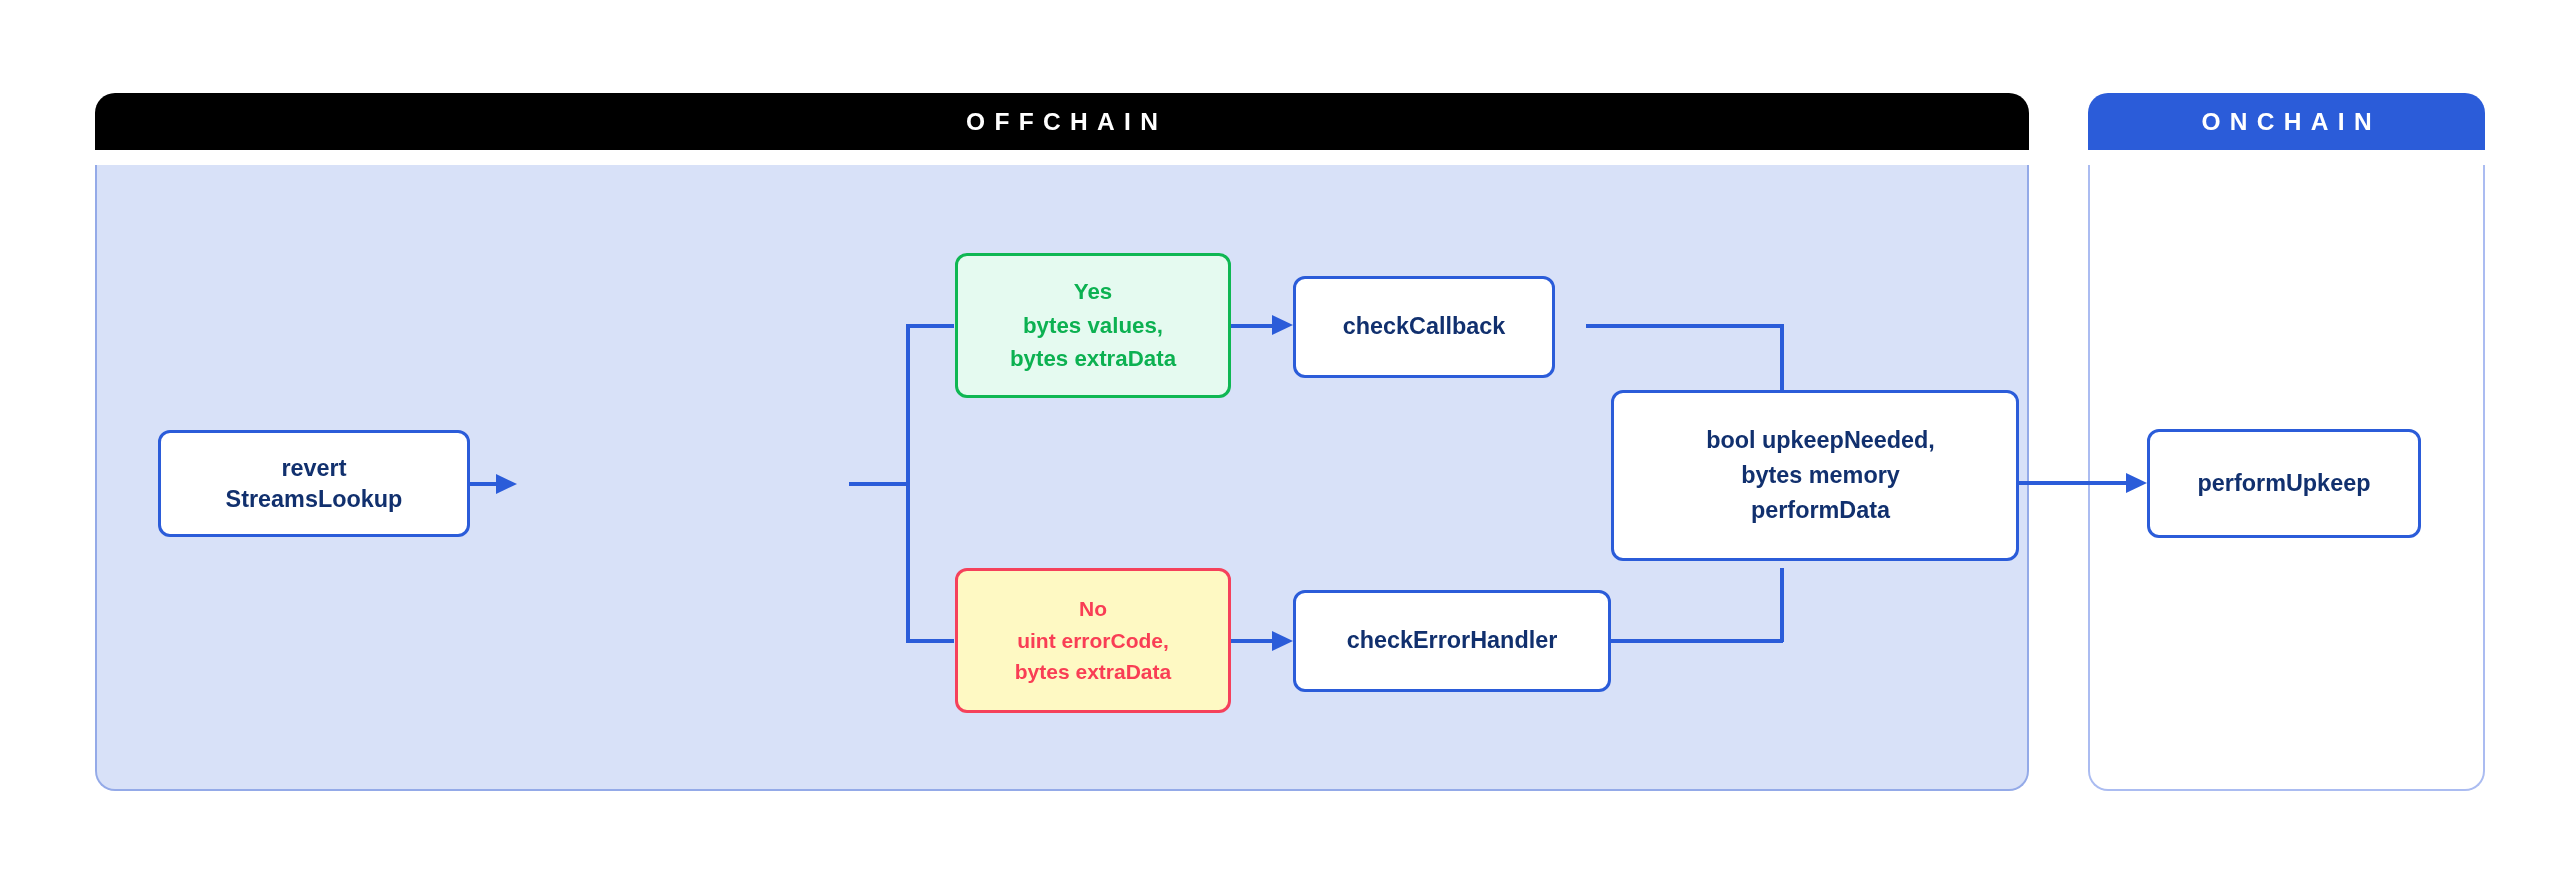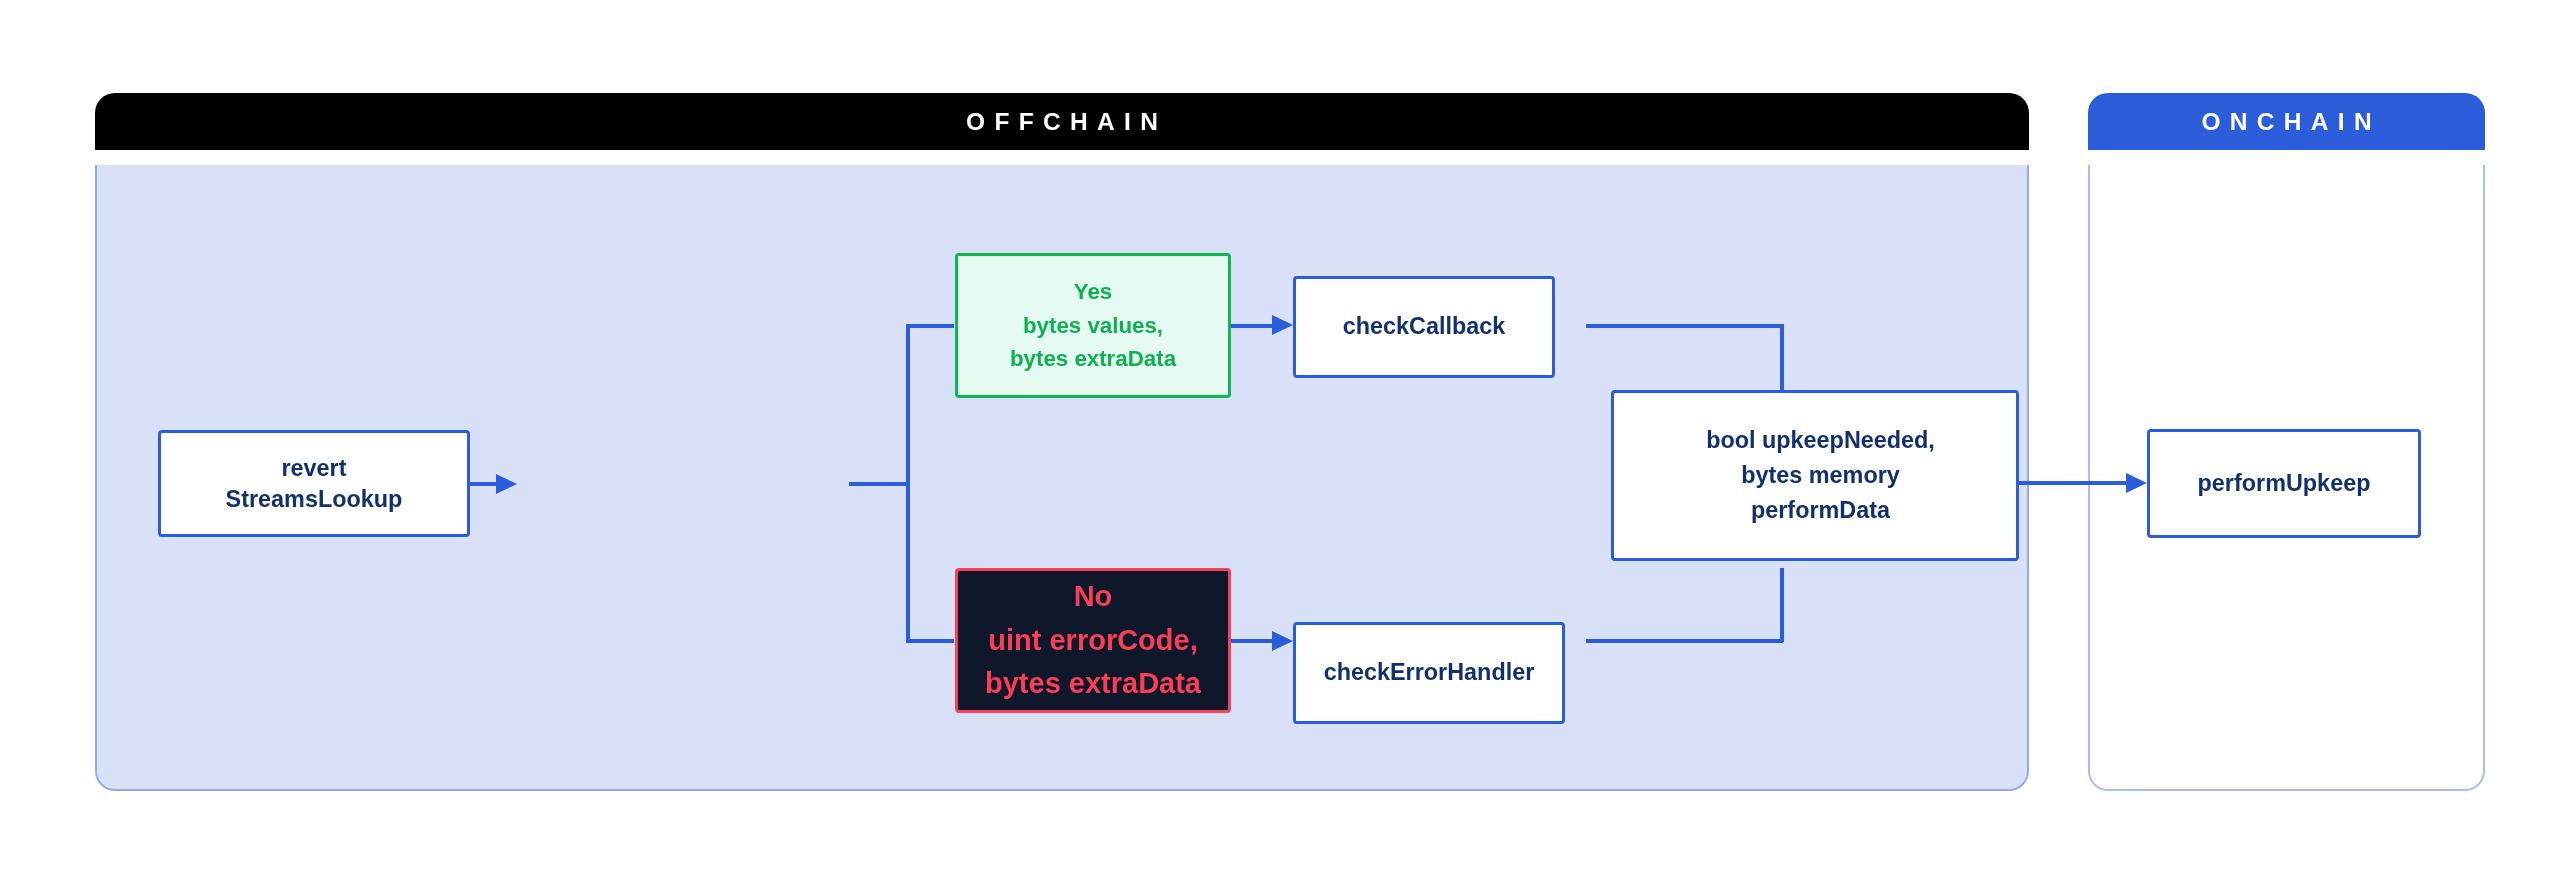"Yes" .node { border-radius: 4px -> 12px }
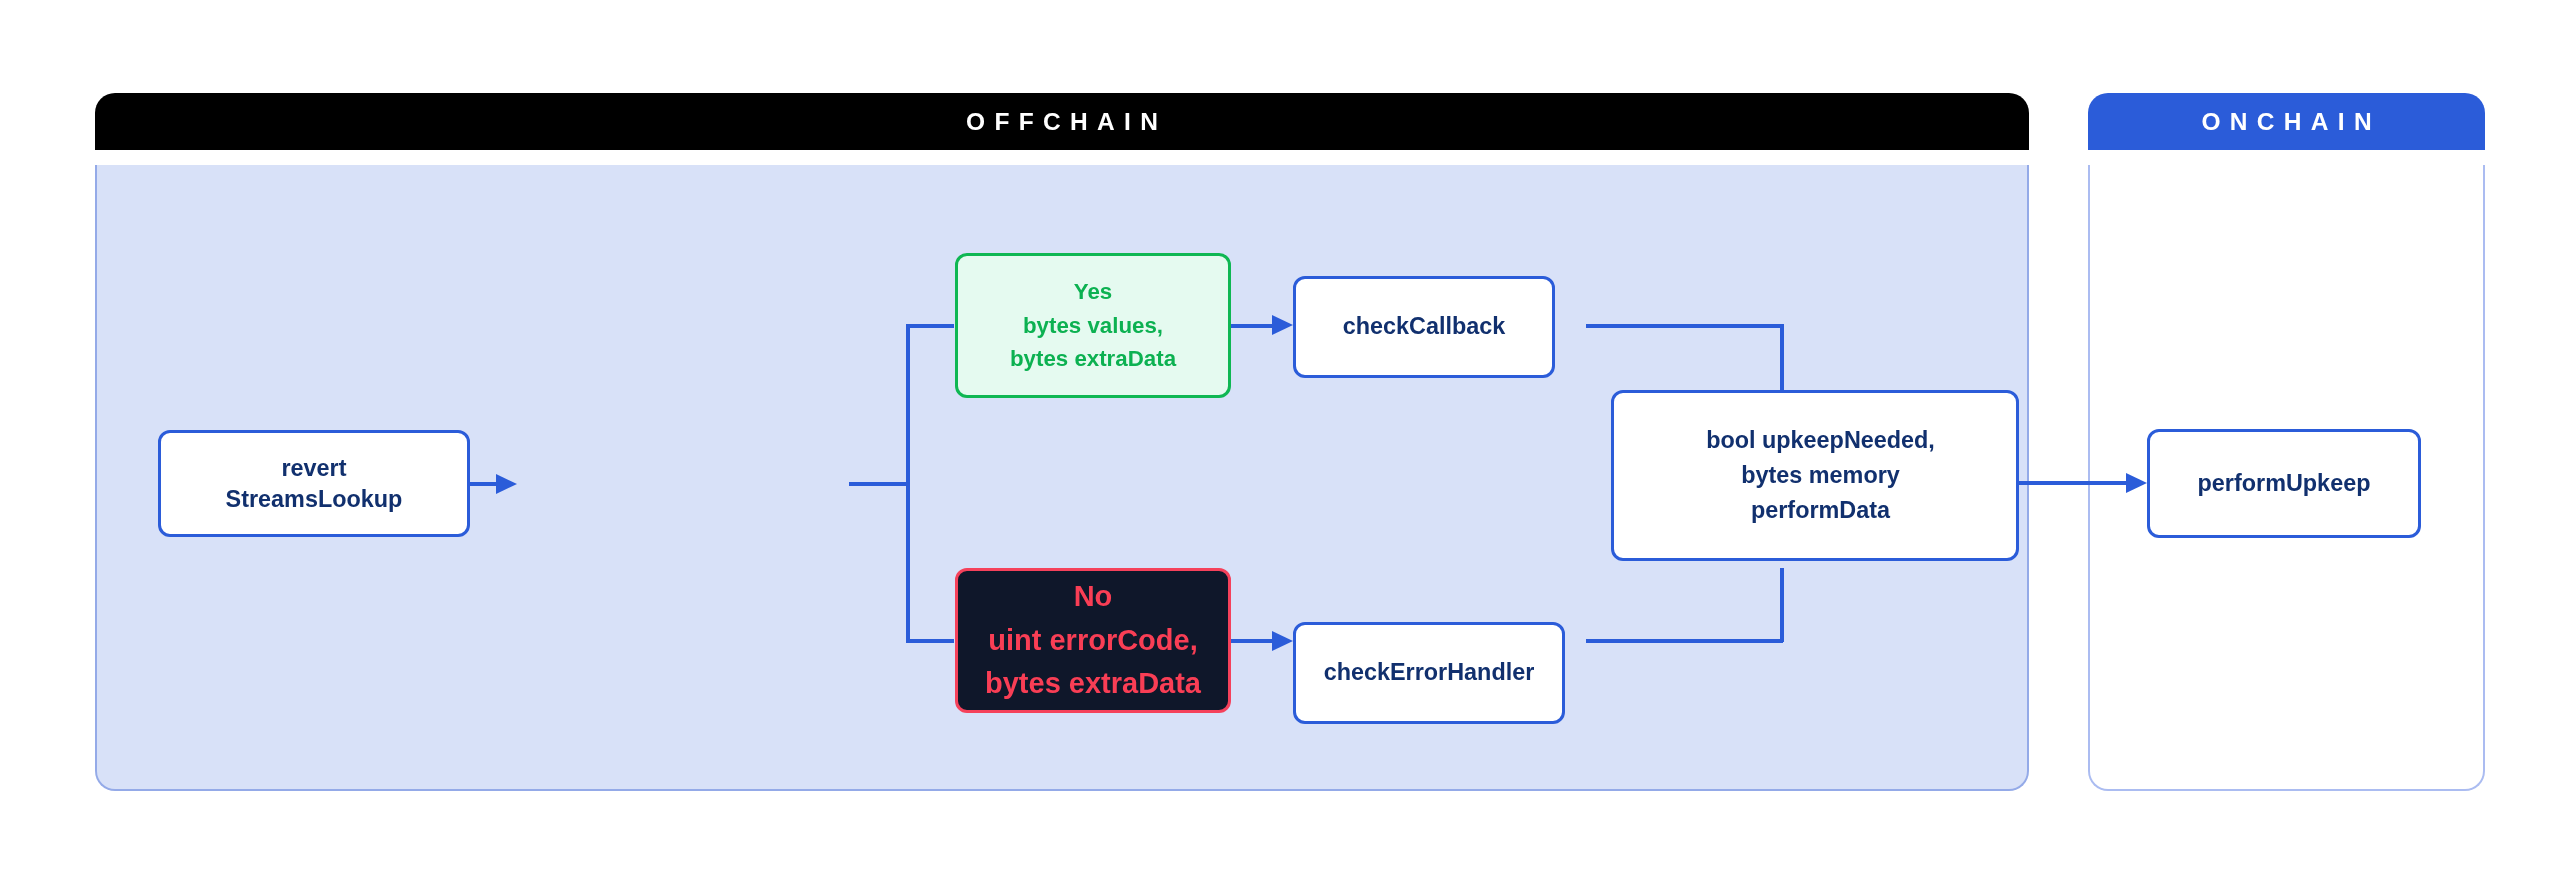"No" .node-no { background: #0f172a -> #fef9c3; font-size: 29px -> 21px }
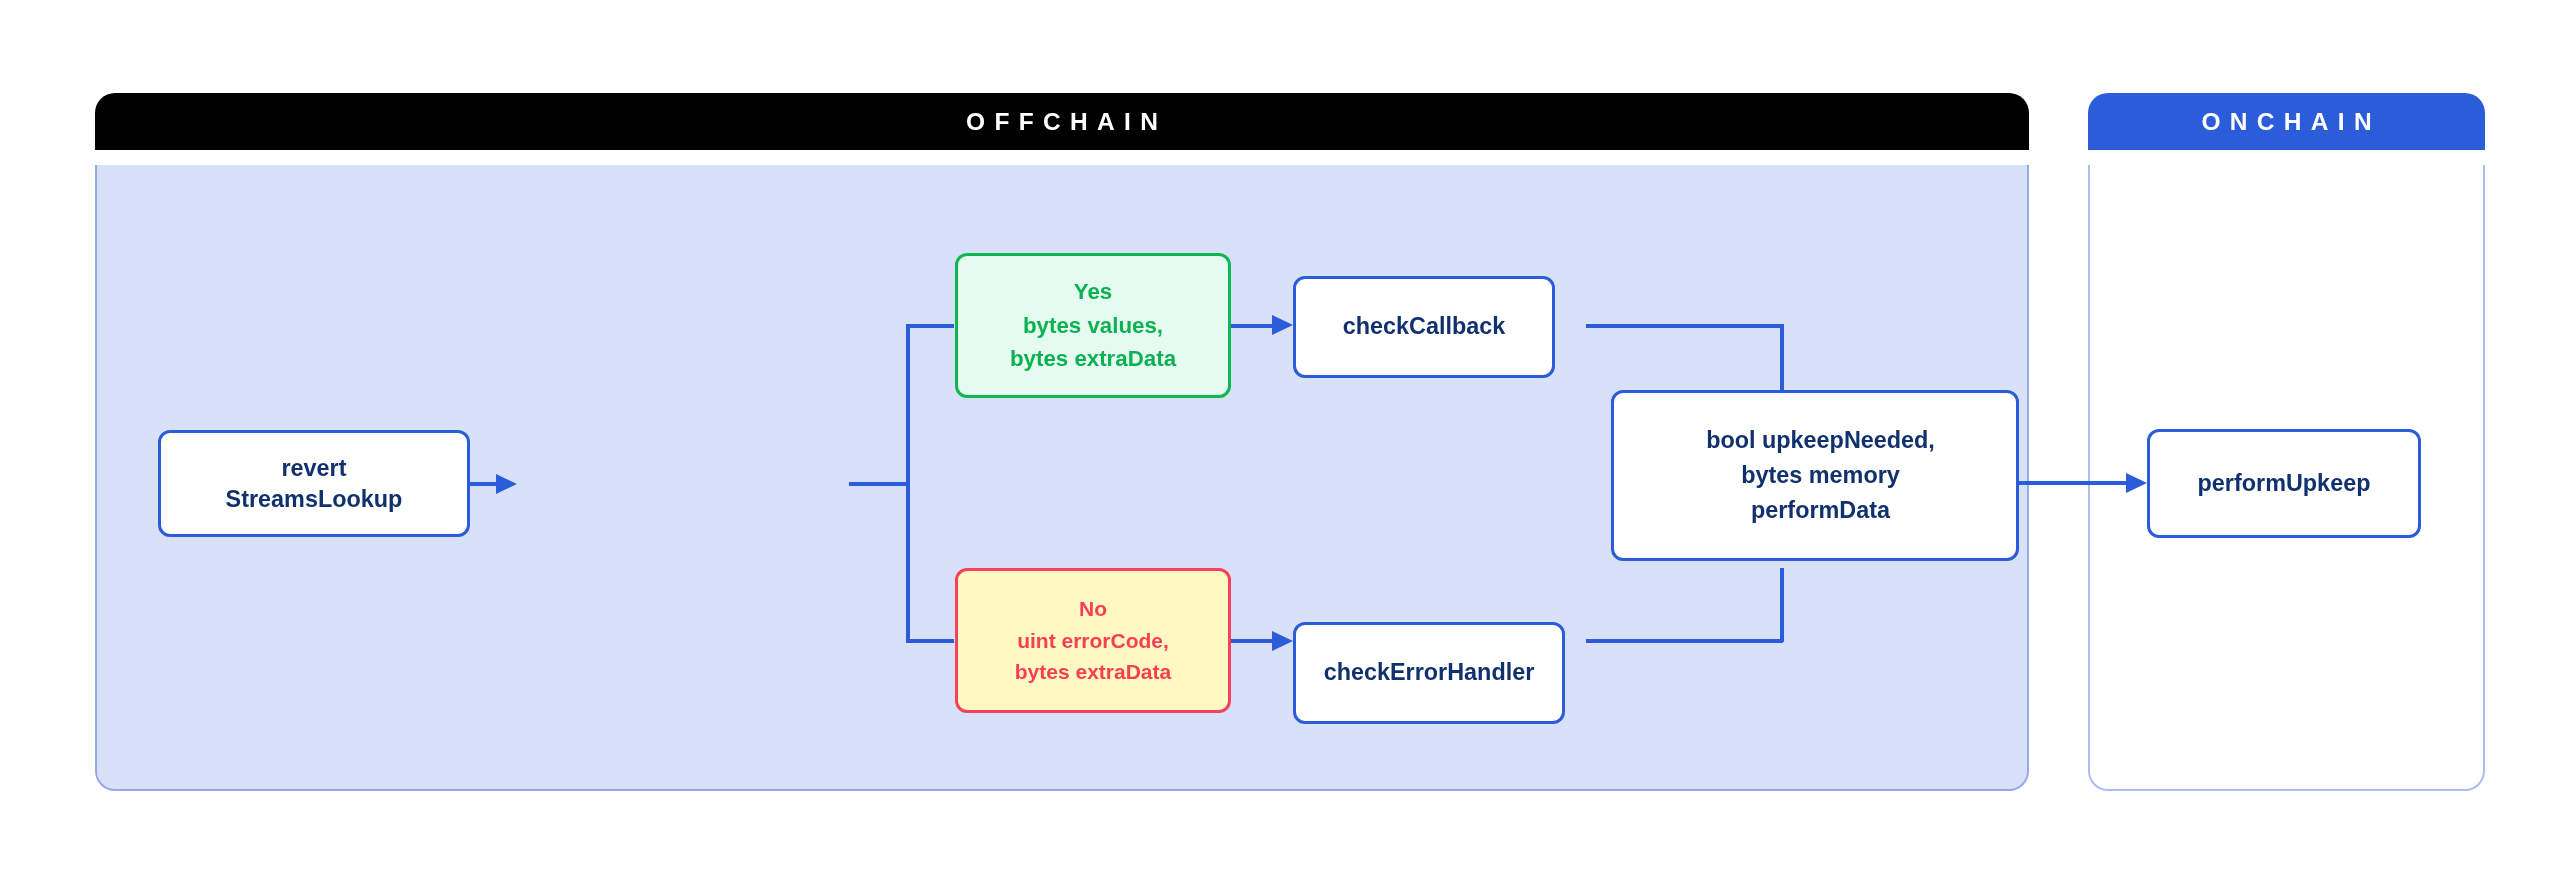"checkErrorHandler" .node-check-error { margin-top: 32px -> none; width: 272px -> 318px }
